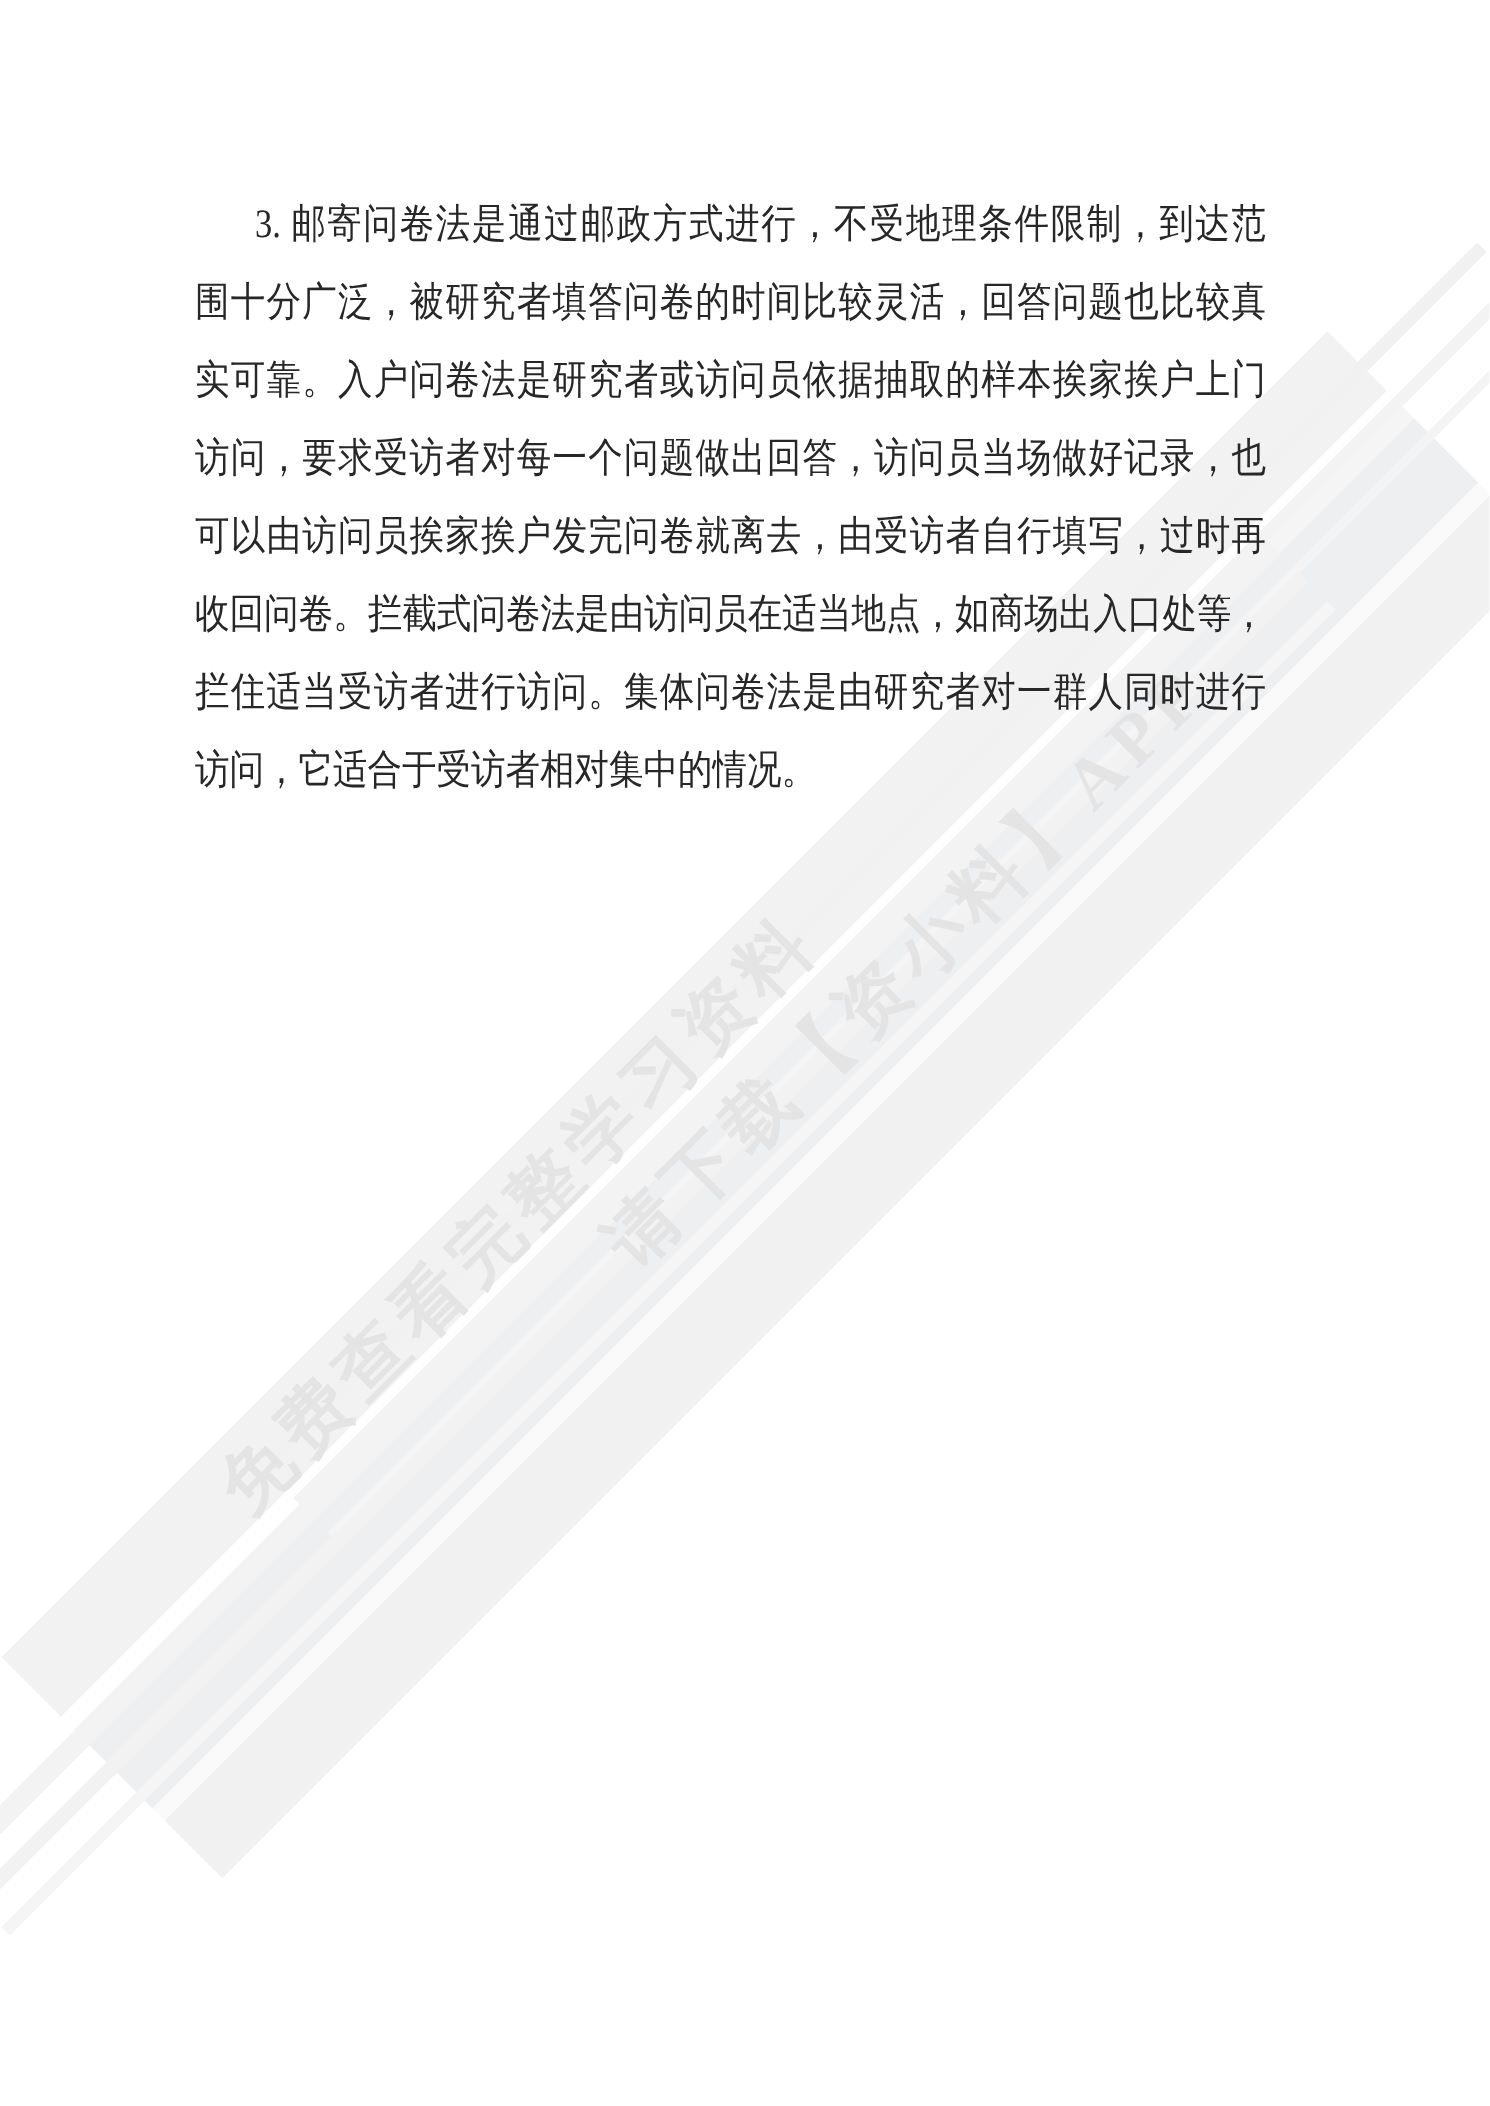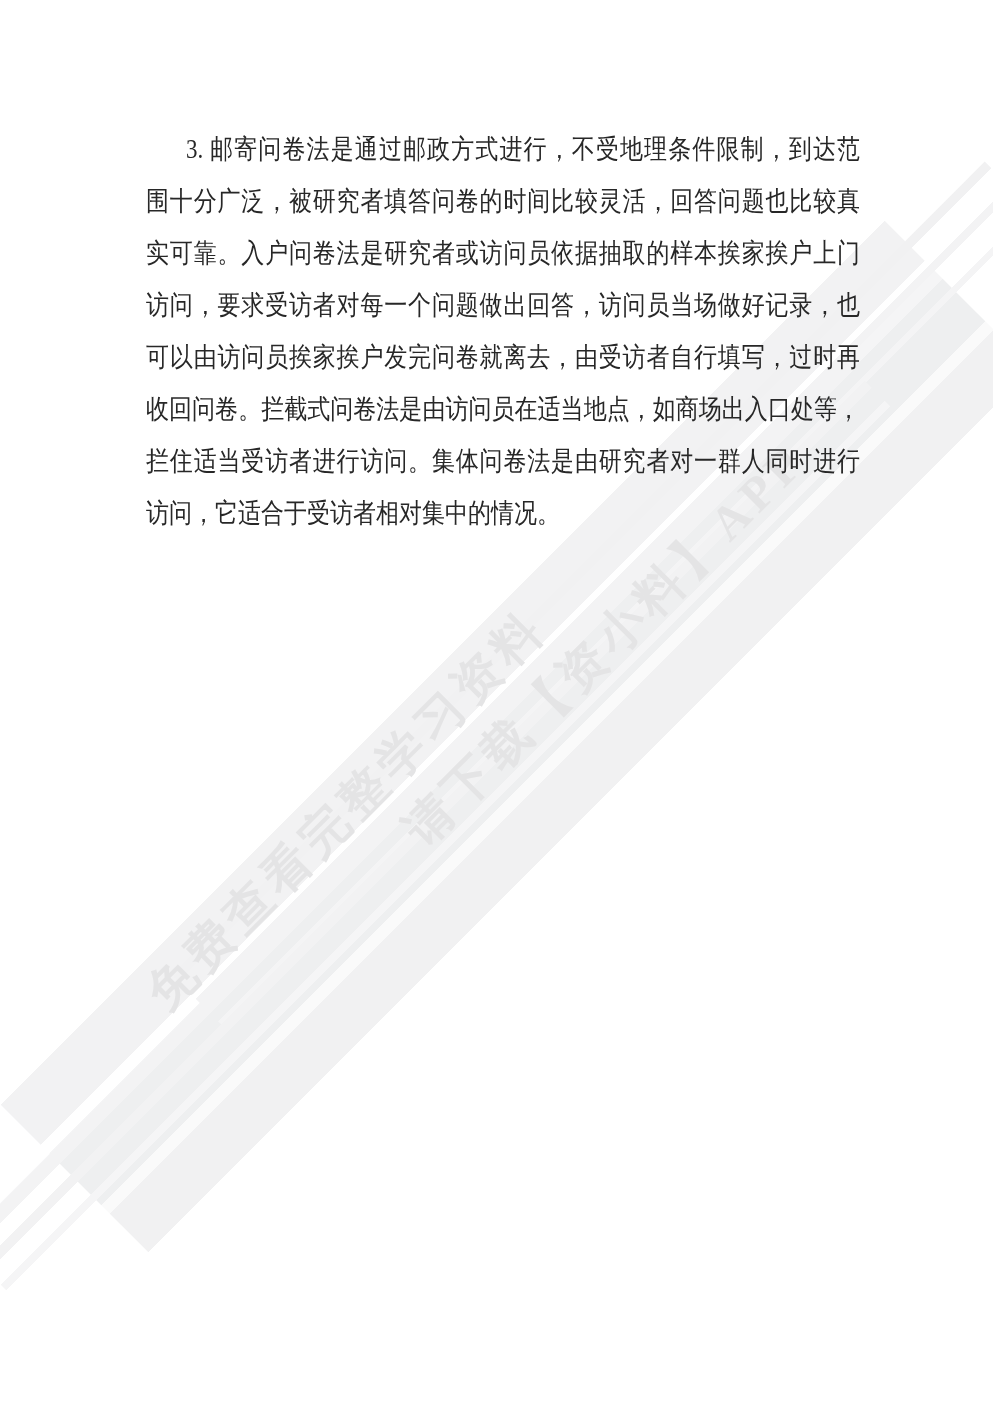"3. 邮寄问卷法是通过邮政方式进行，不受地理条件限制，到达范" .textblock { left: 146px -> 130px }
